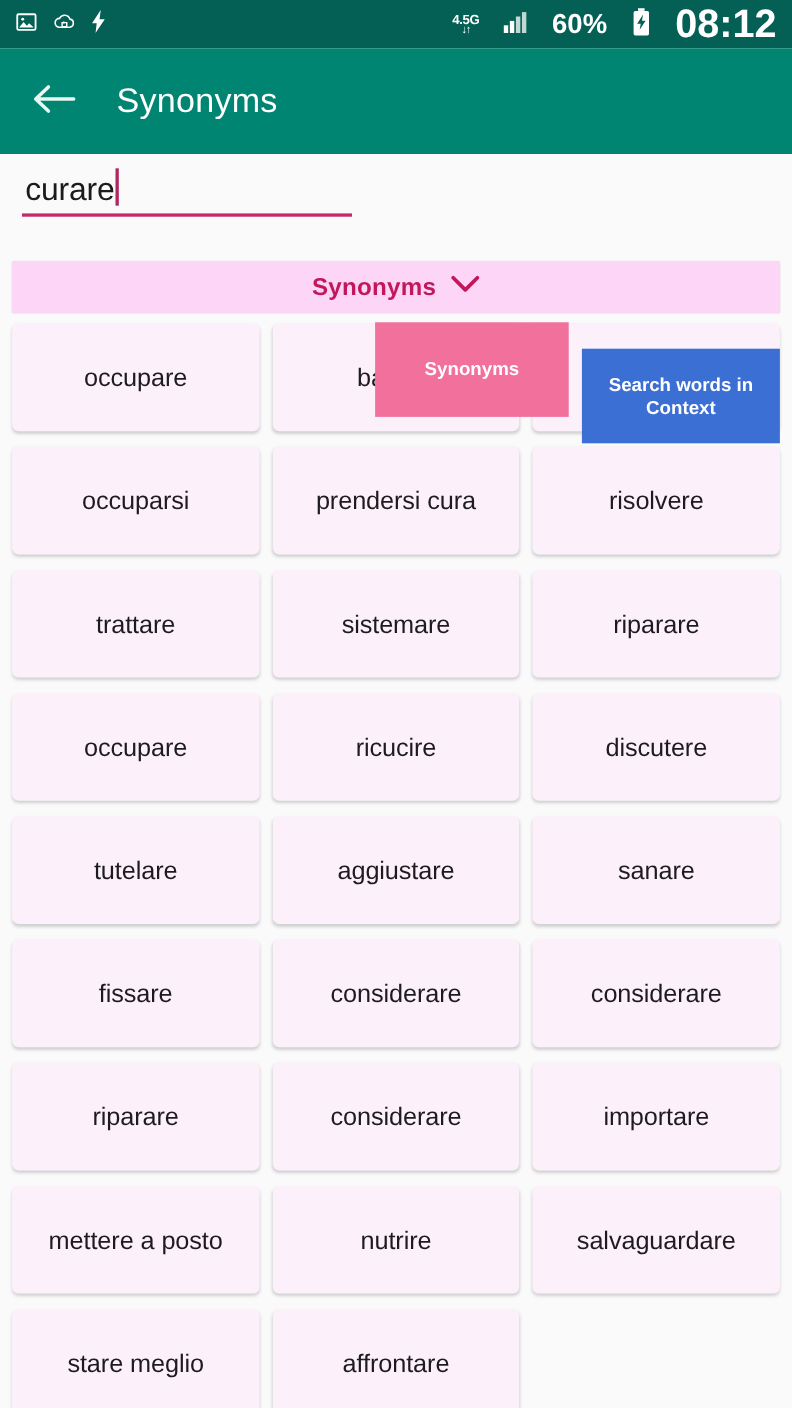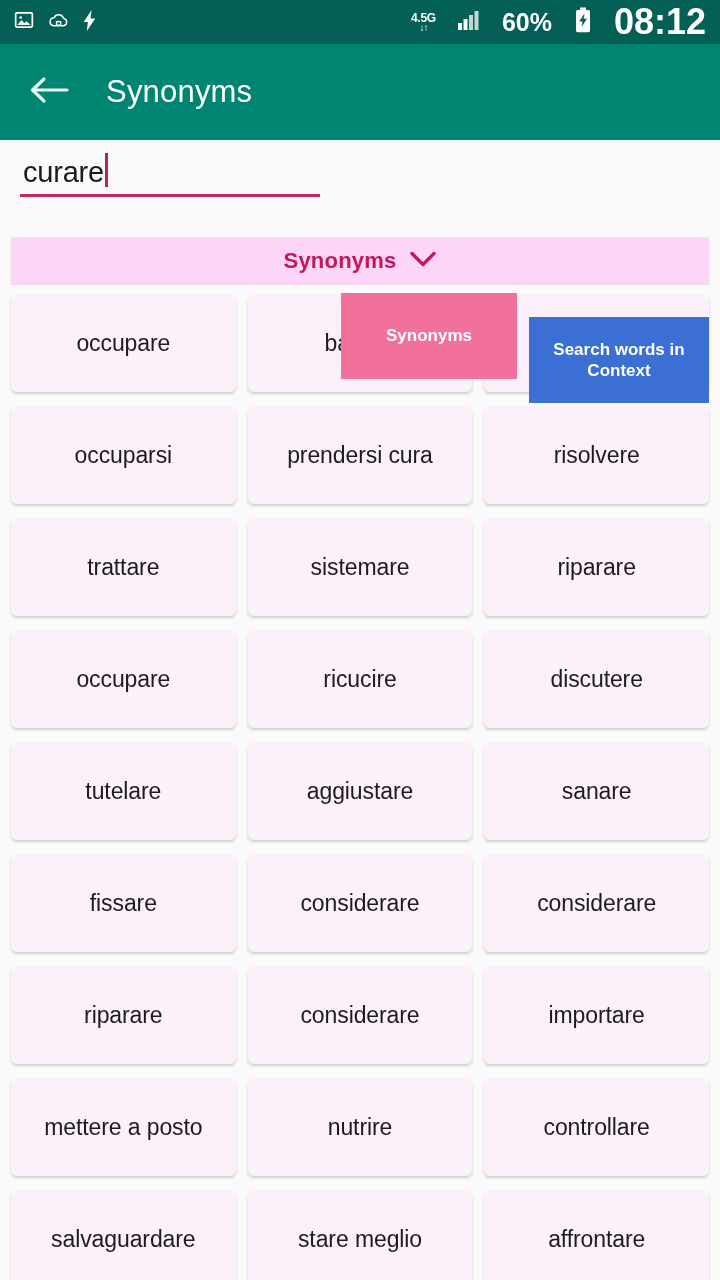"controllare" div.word-card { html: <div> <span>controllare</span> </div> -> none }
